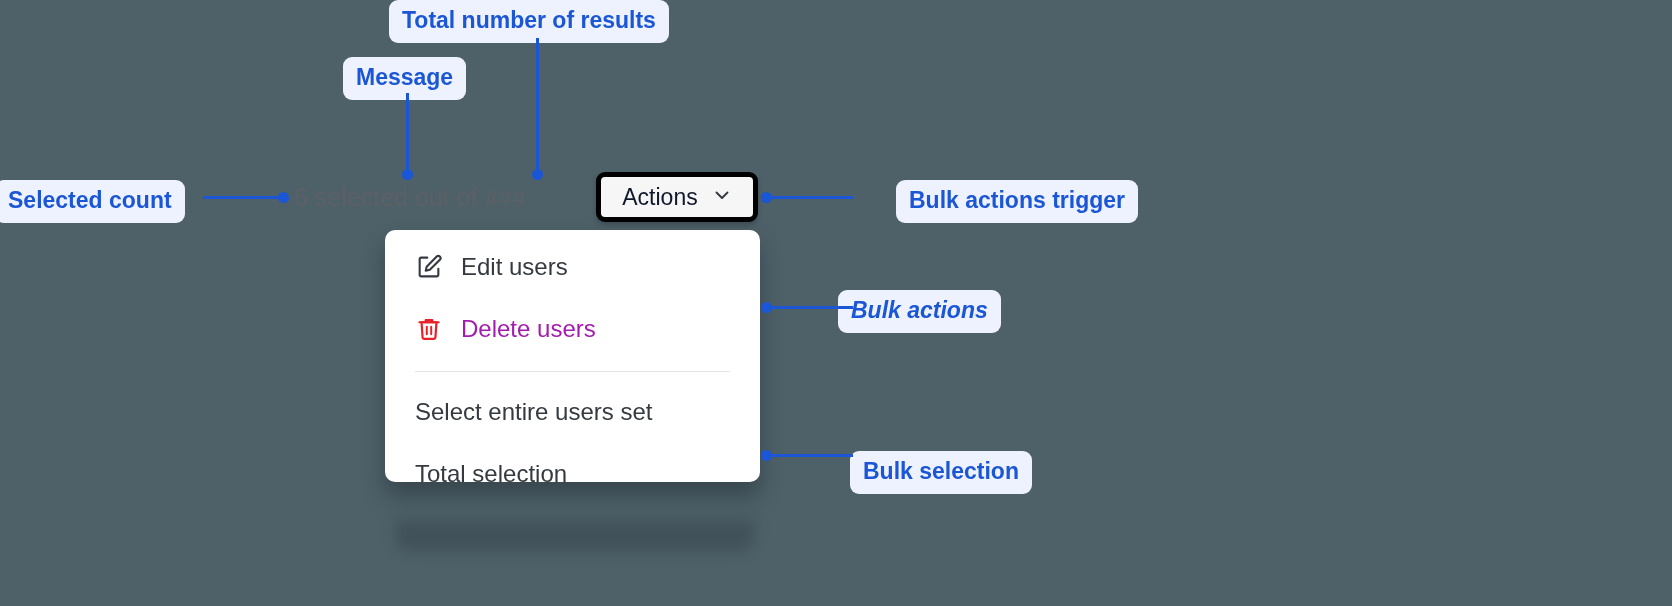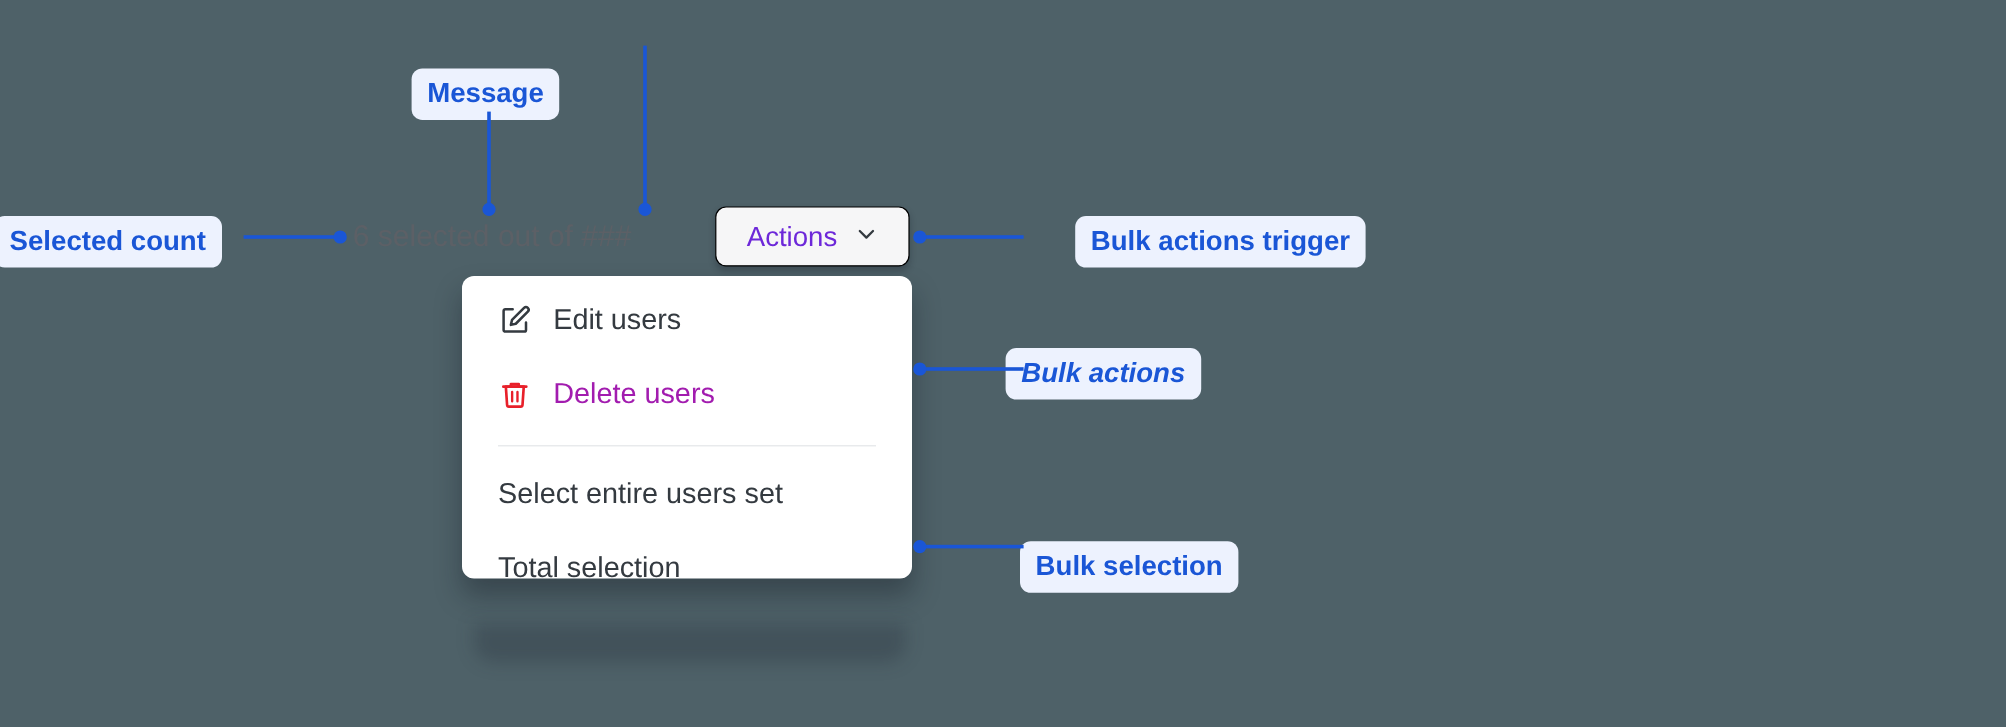"Total number of results" div.badge { html: none -> <div>Total number of results</div> }
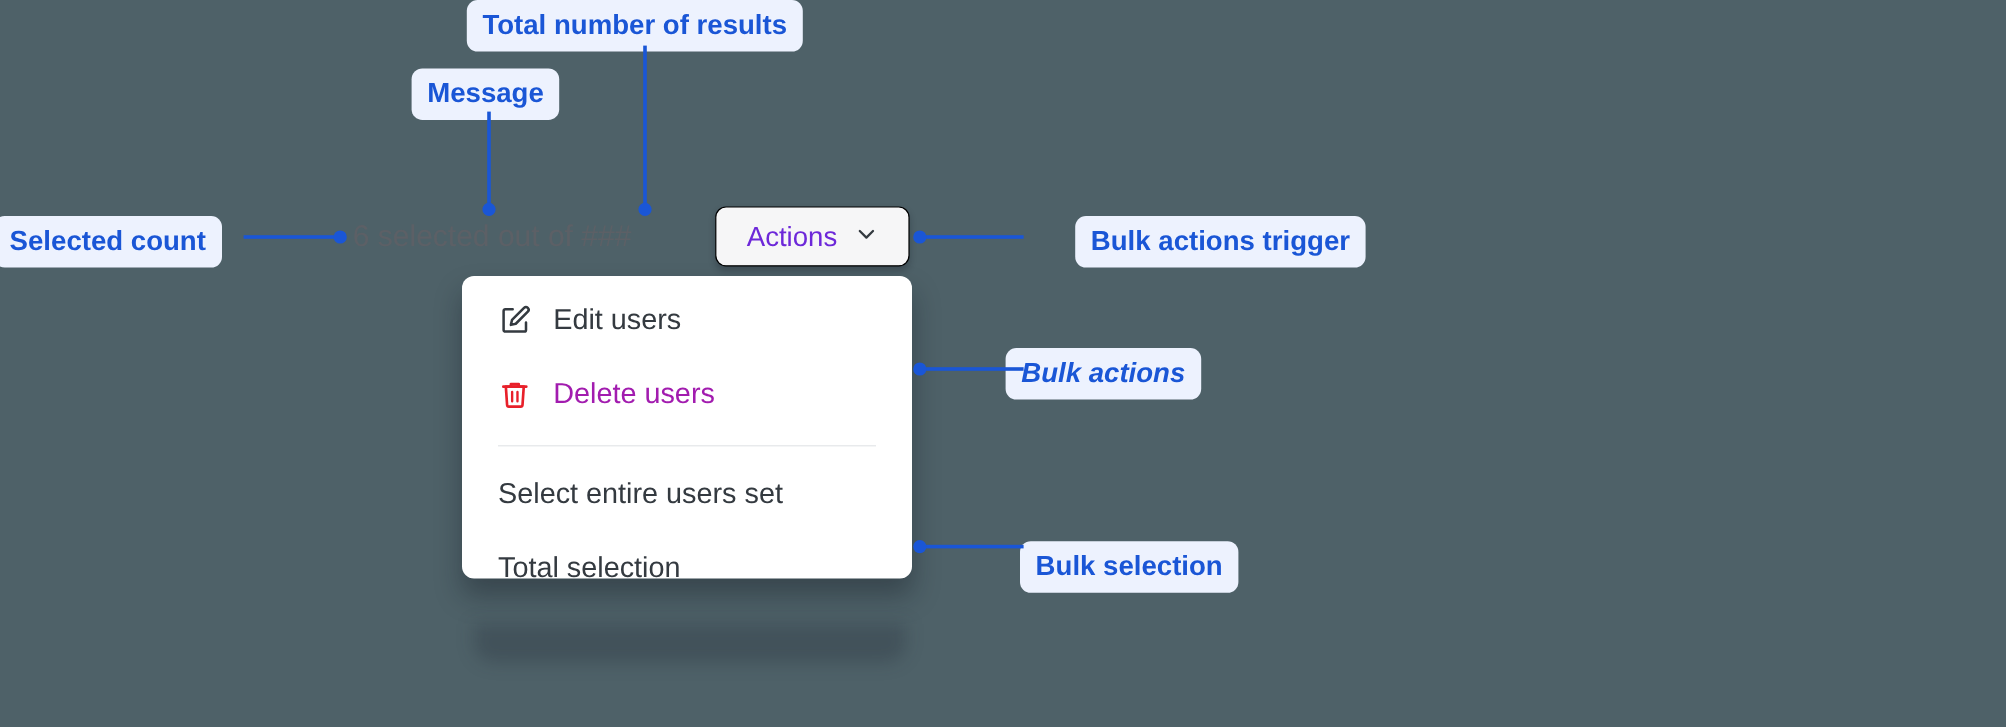"Actions" .actions-btn { border: 1px solid #000000 -> 5px solid #000000; color: #6d28d9 -> #0f172a }
